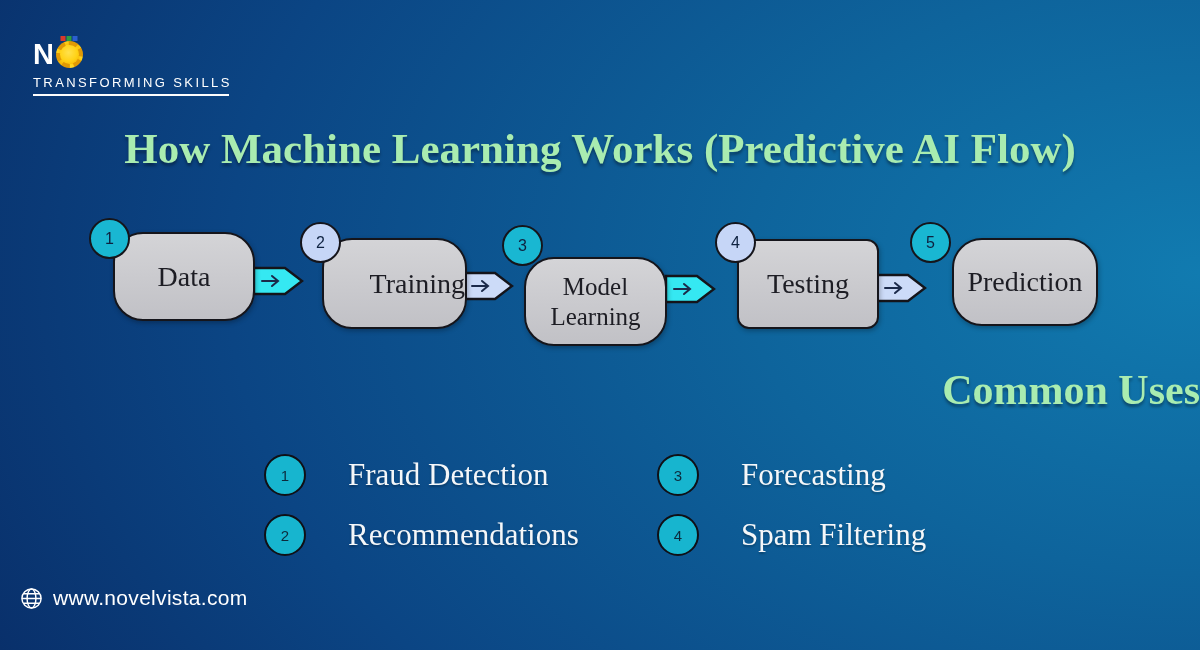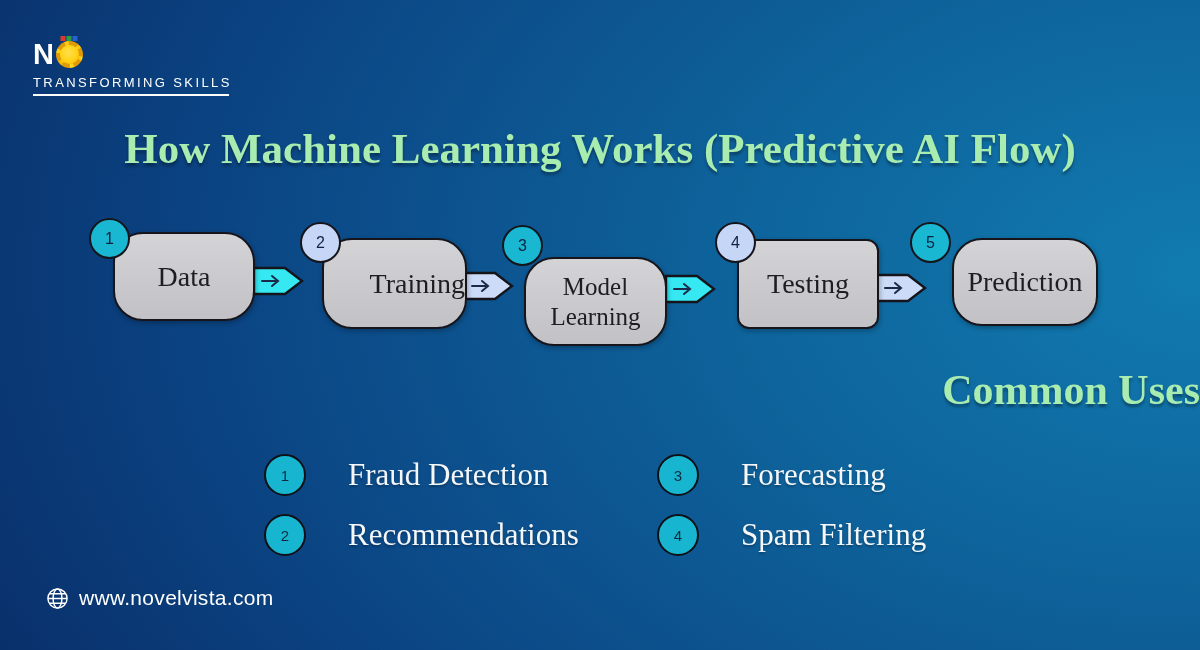"www.novelvista.com" .footer { left: 46px -> 20px }
